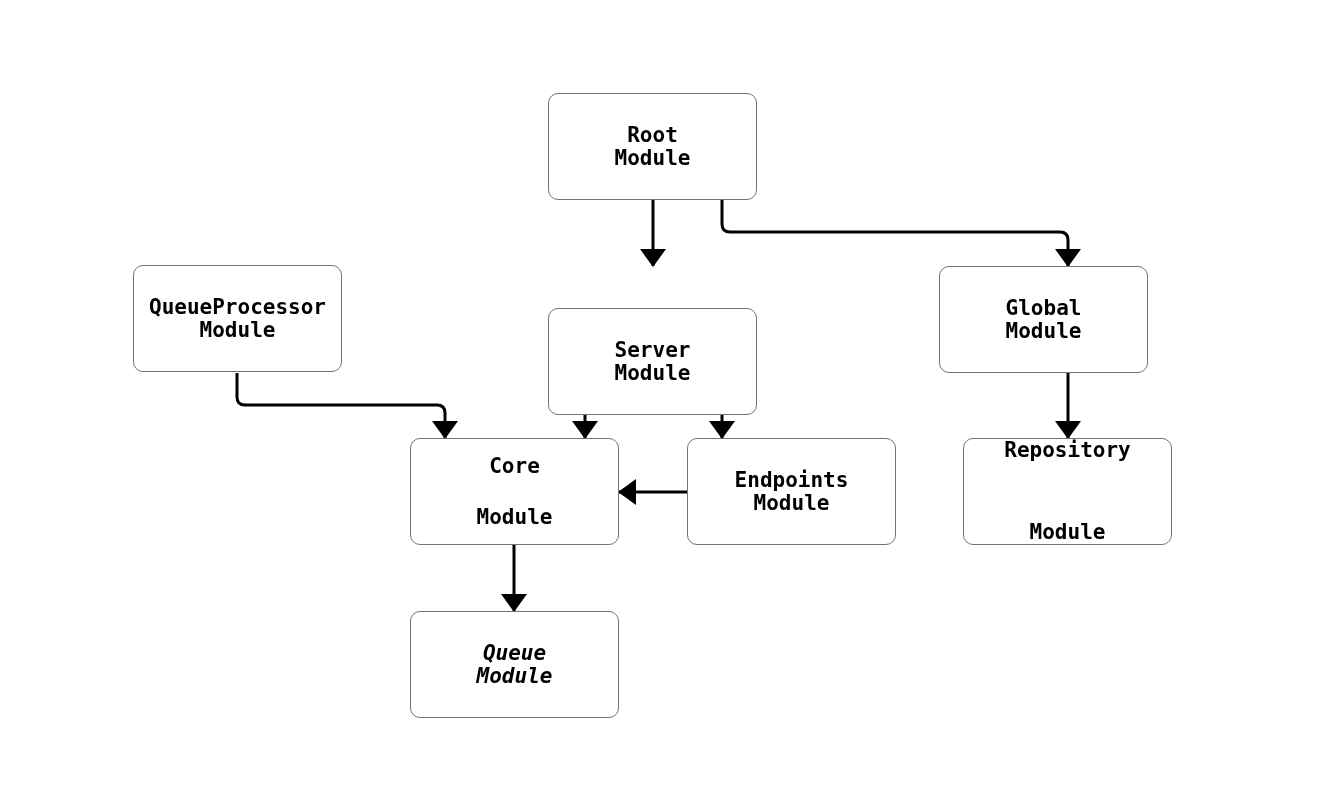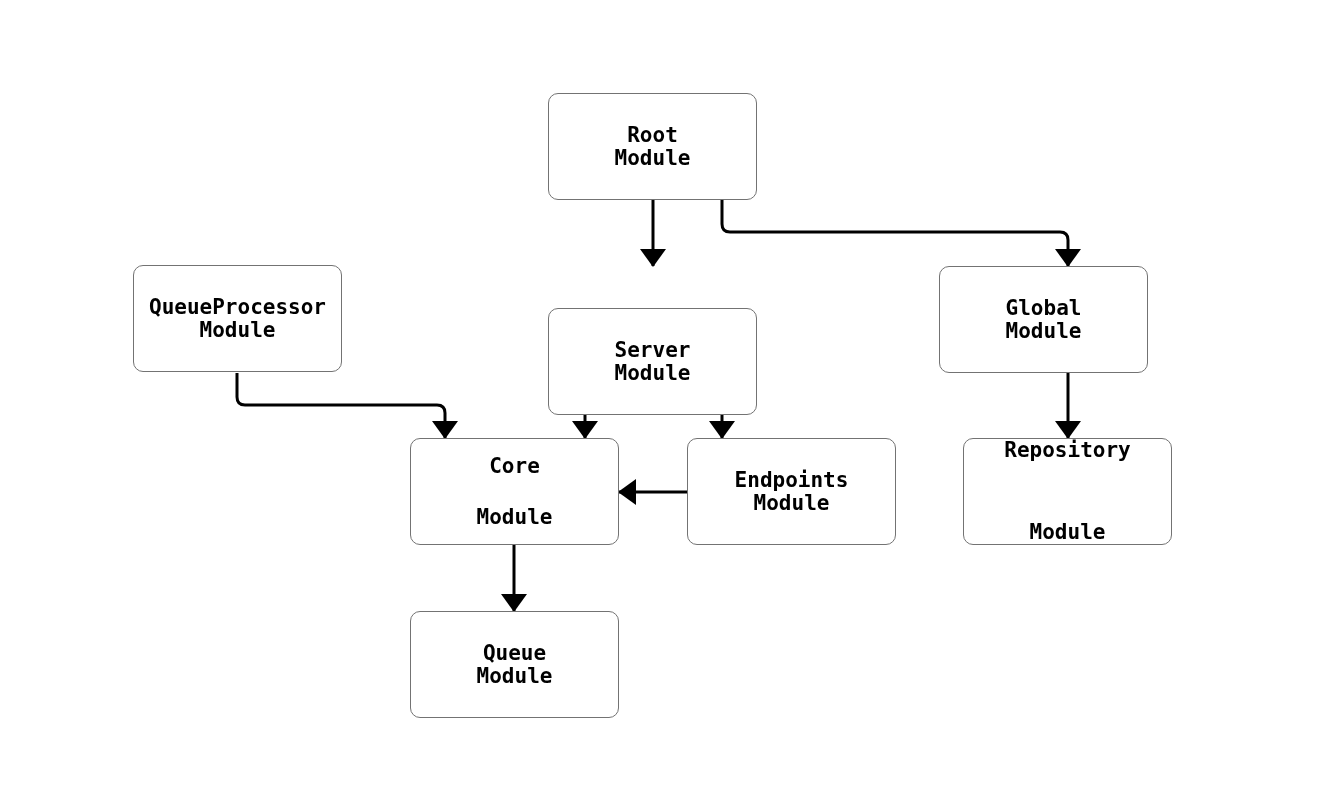"Queue" div.node { font-style: none -> italic }
